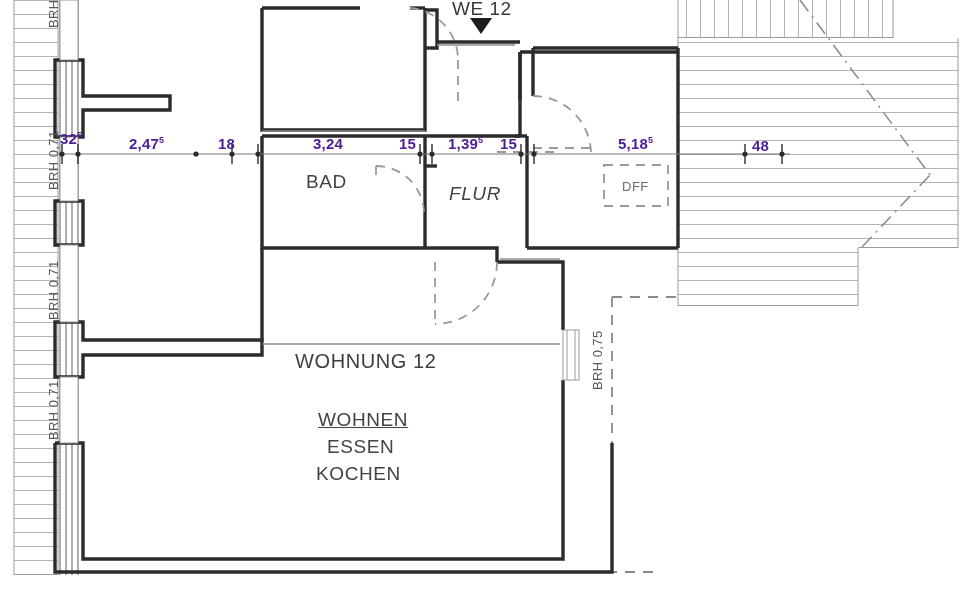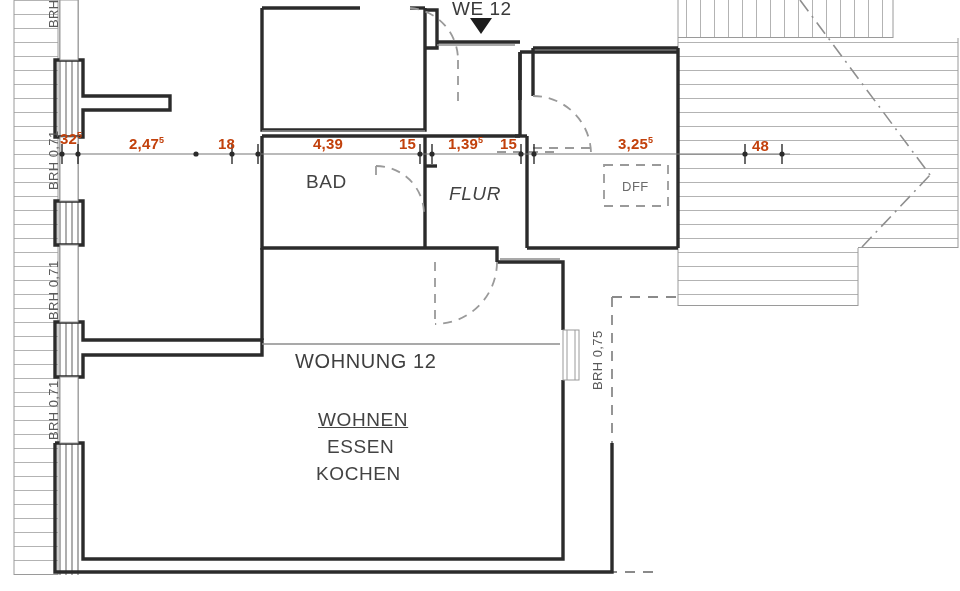"325" .dim { color: #c2410c -> #4c1d95 }
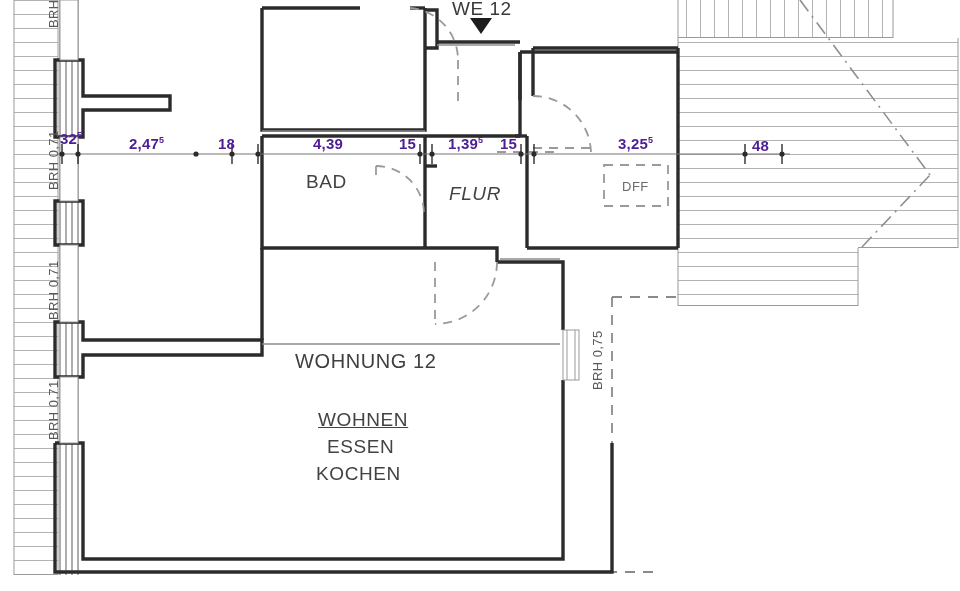"4,39" span { text: 4,39 -> 3,24 }
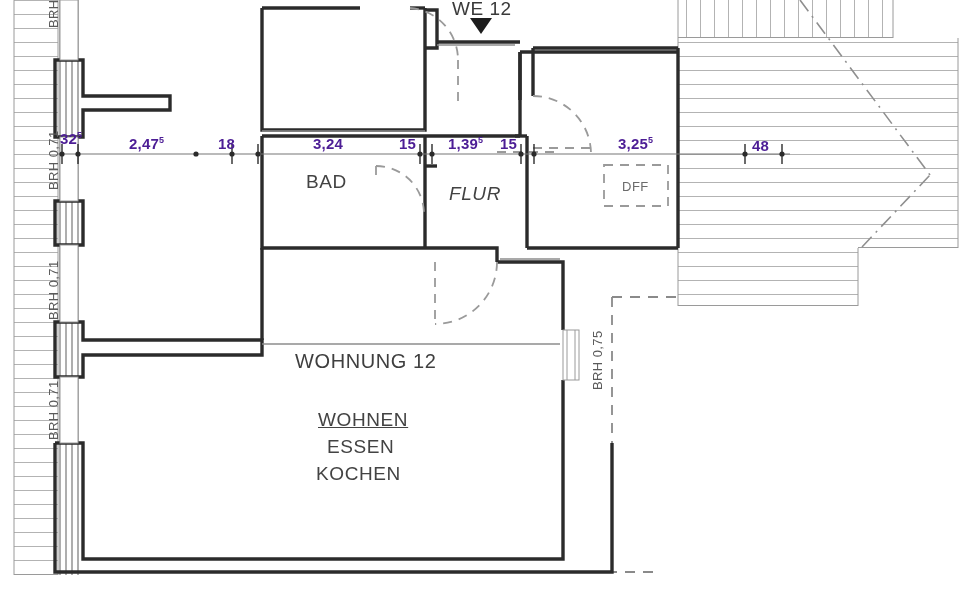"3,25" span { text: 3,25 -> 5,18 }
